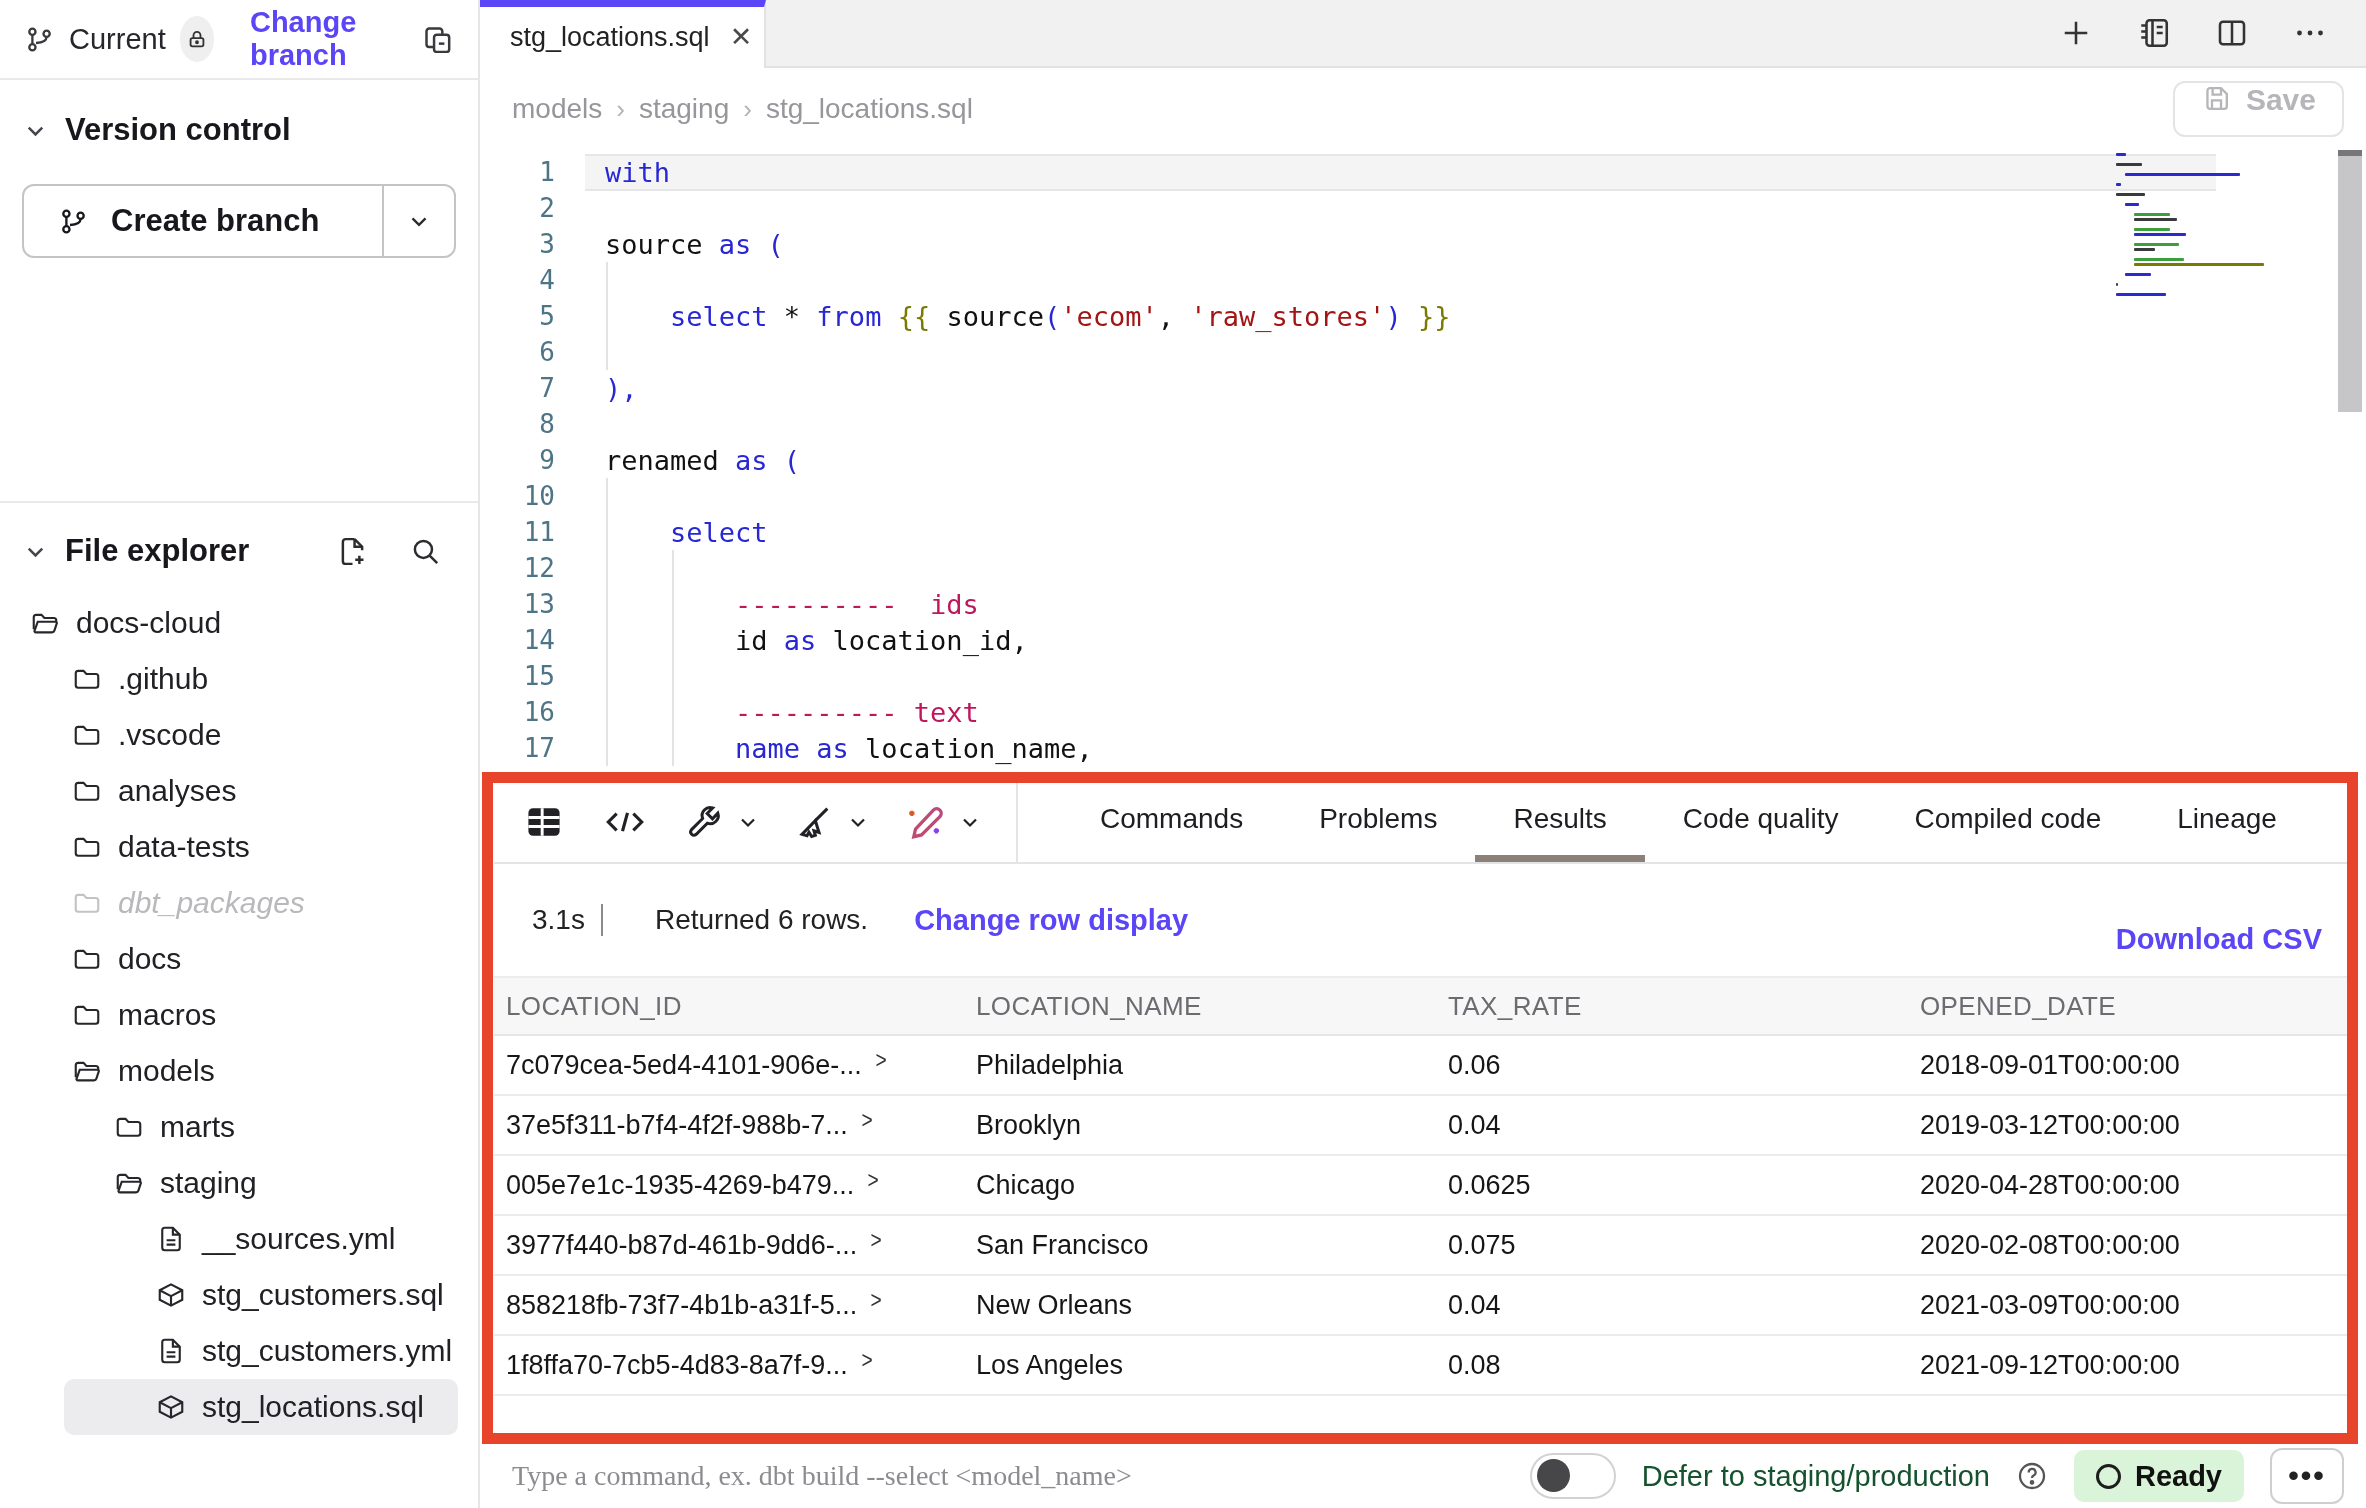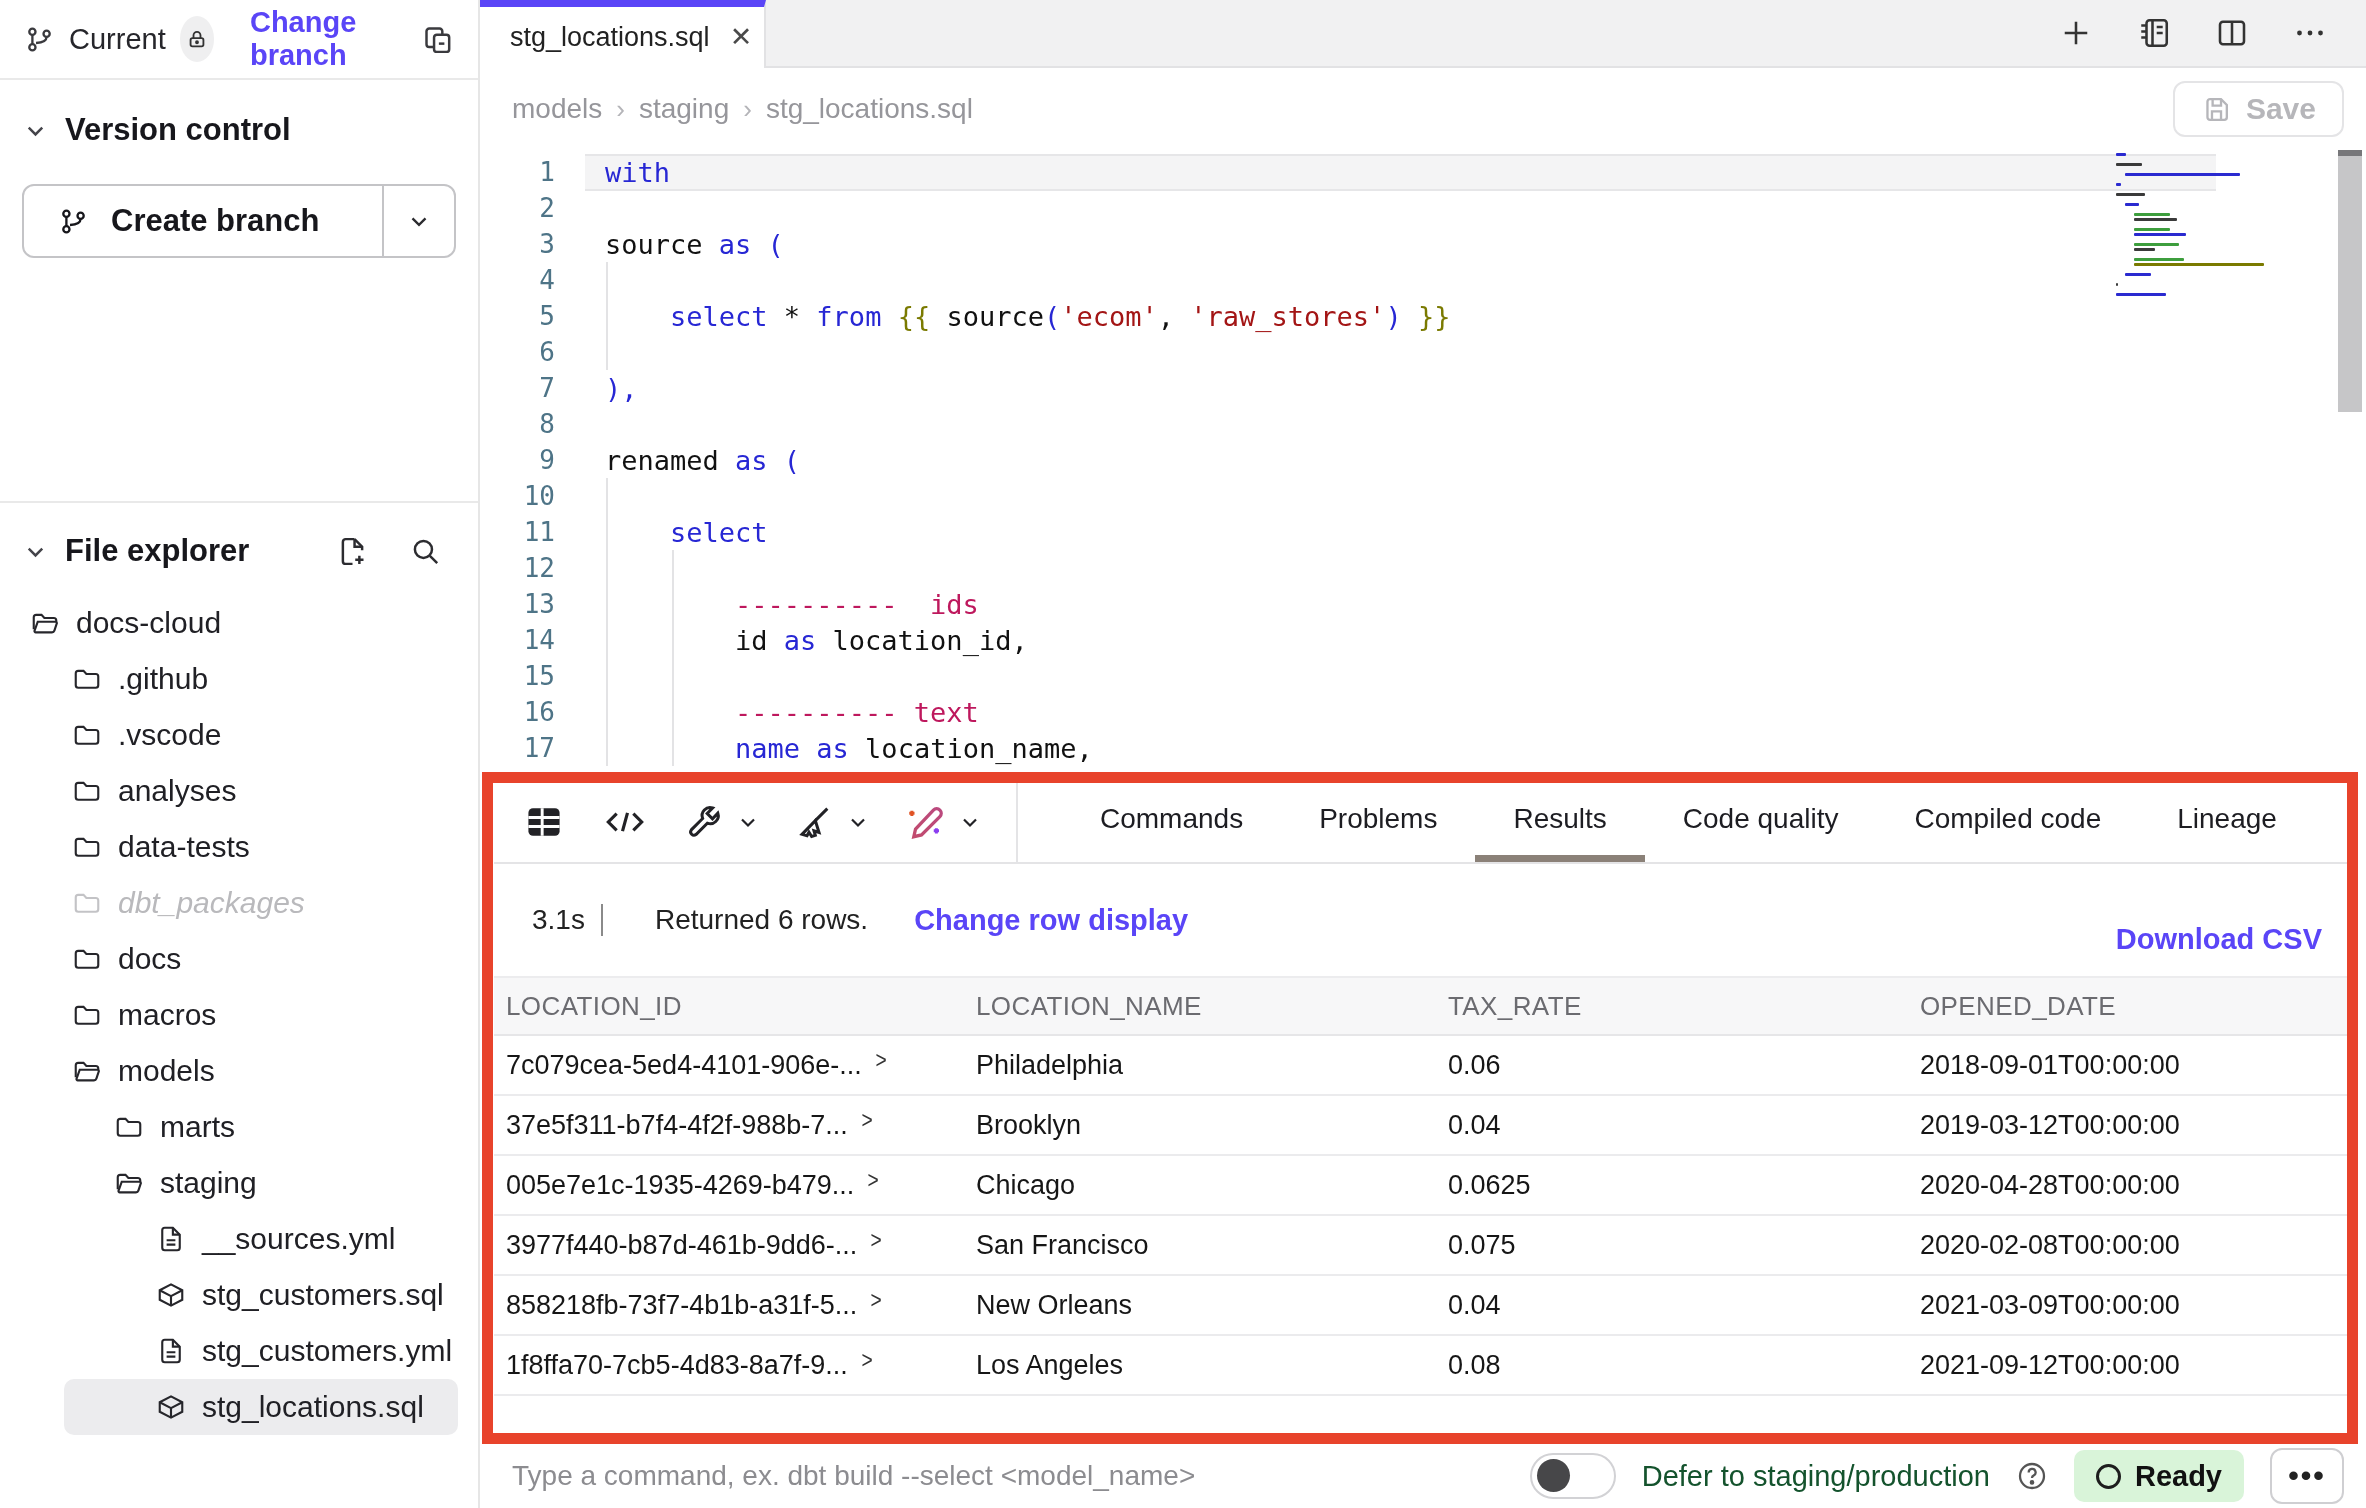"Save" .save-btn { align-items: center -> flex-start; padding: 12px 26px -> 0 26px }
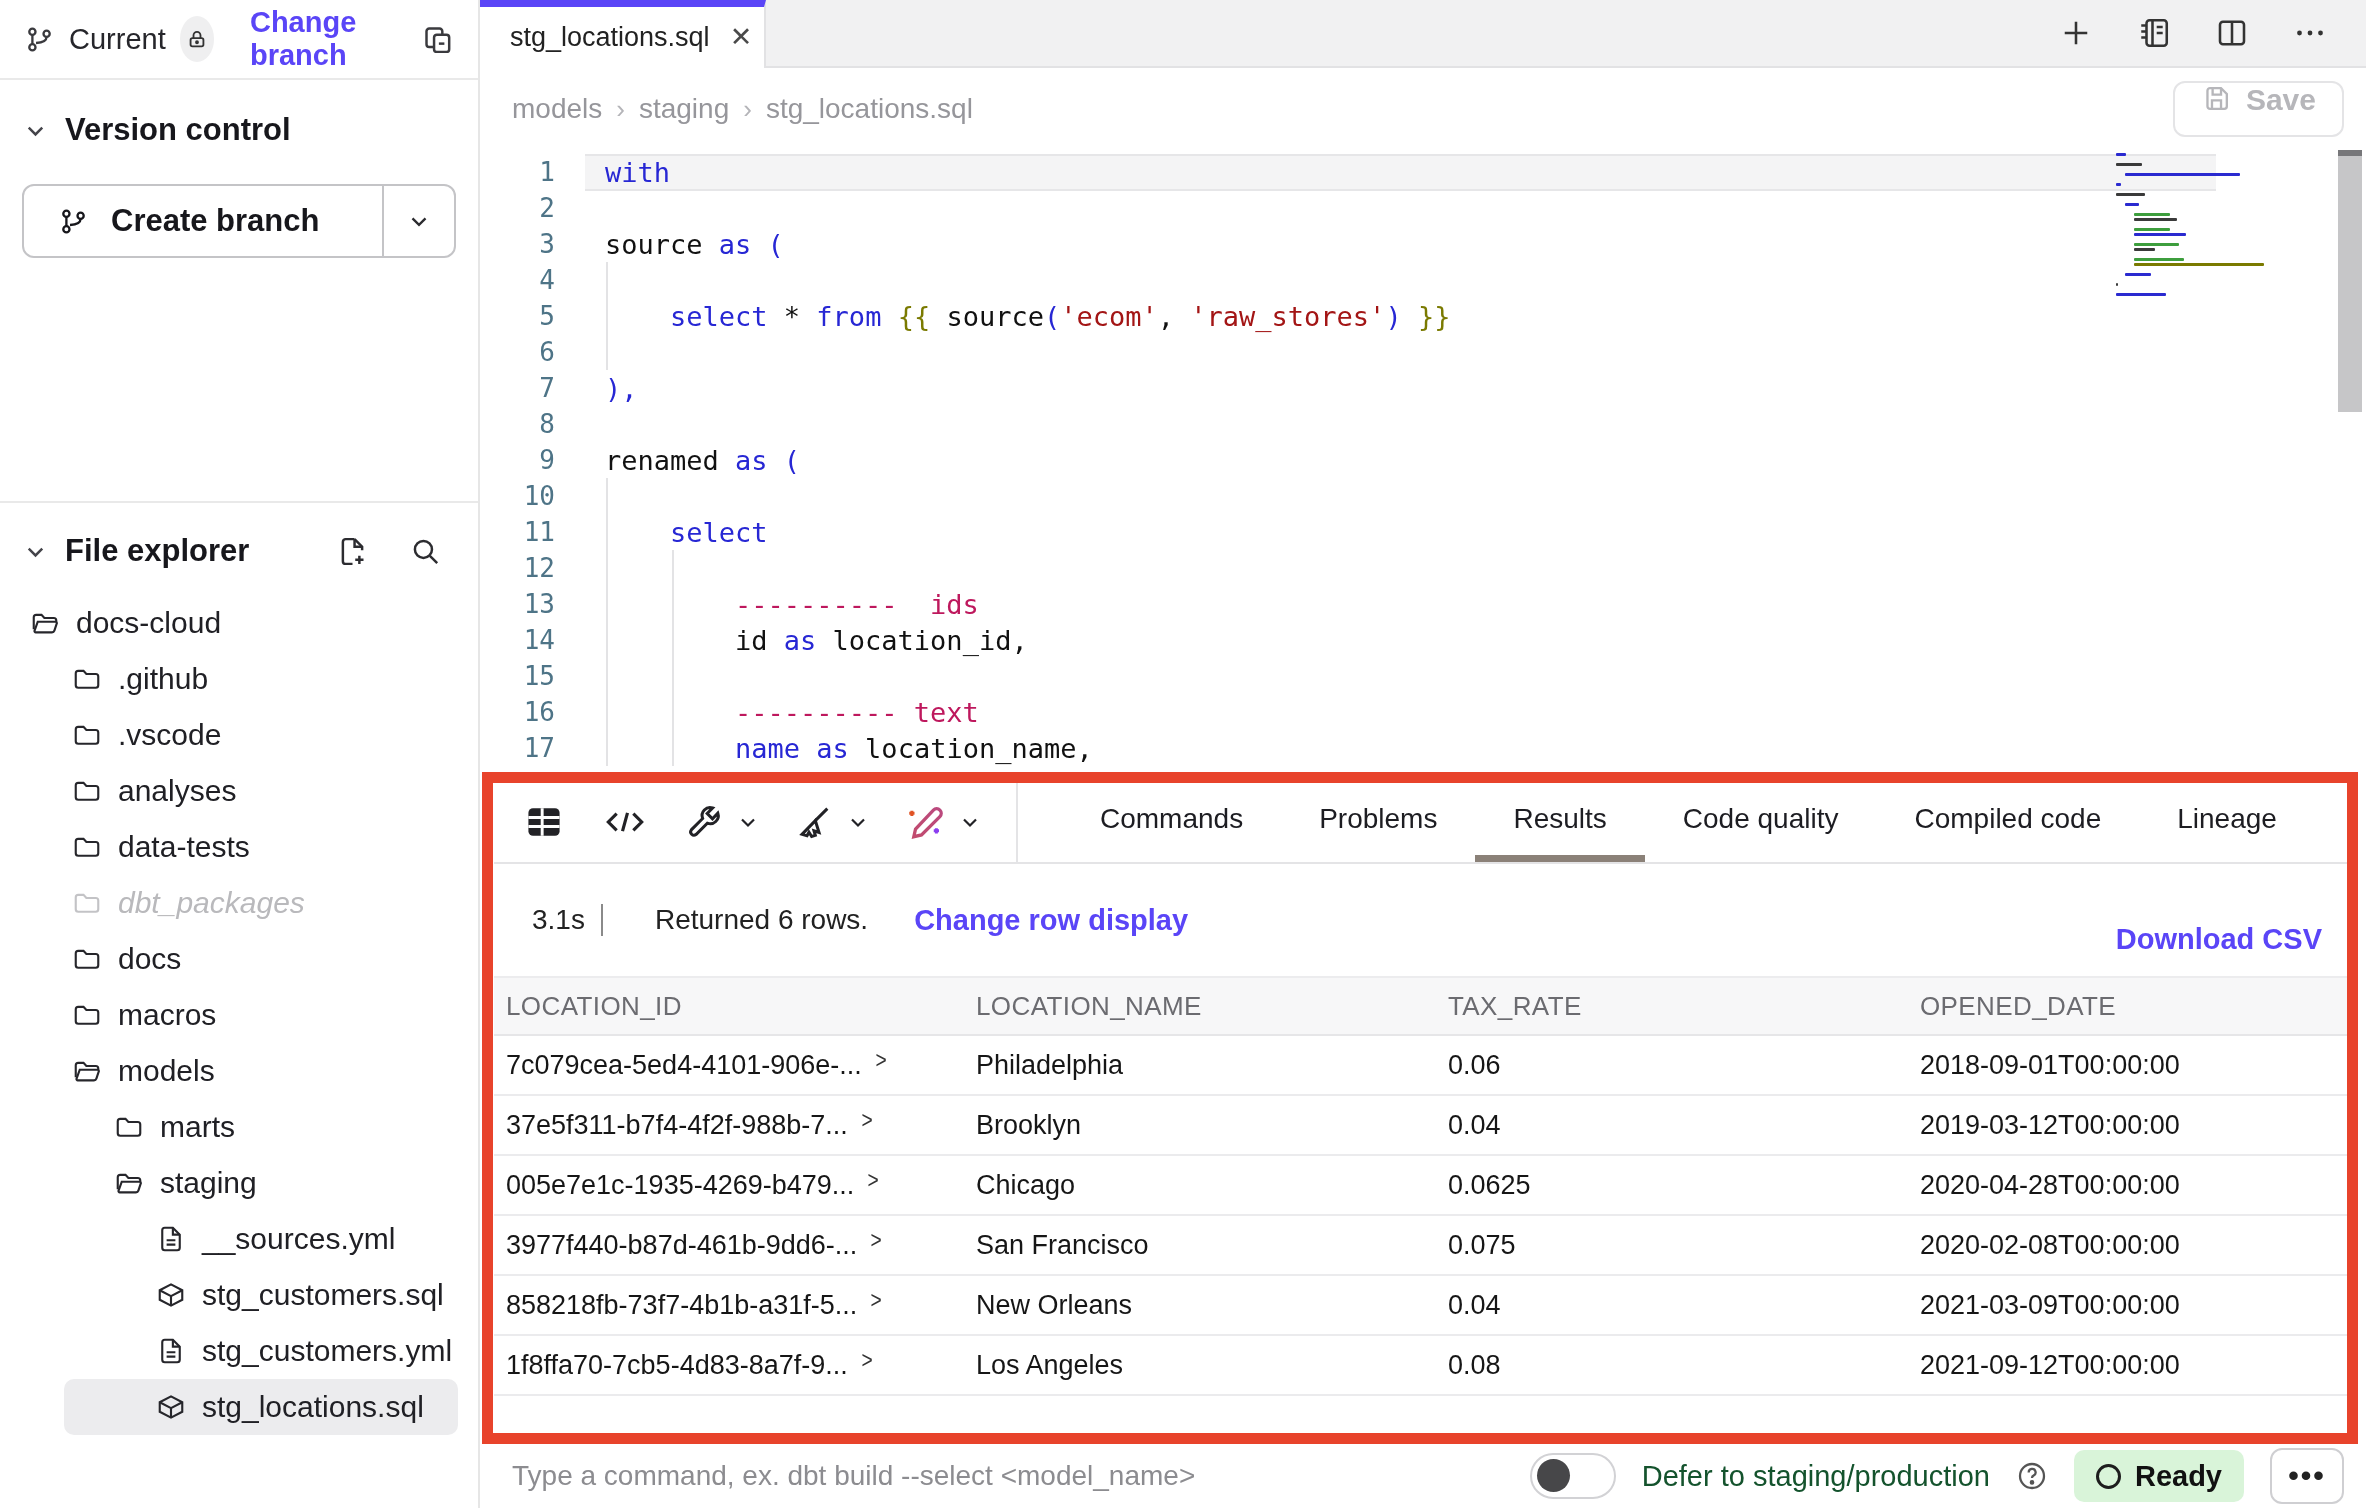"Type a command, ex. dbt" .cmd-input { font-family: Liberation Sans, sans-serif -> Liberation Serif, serif }
